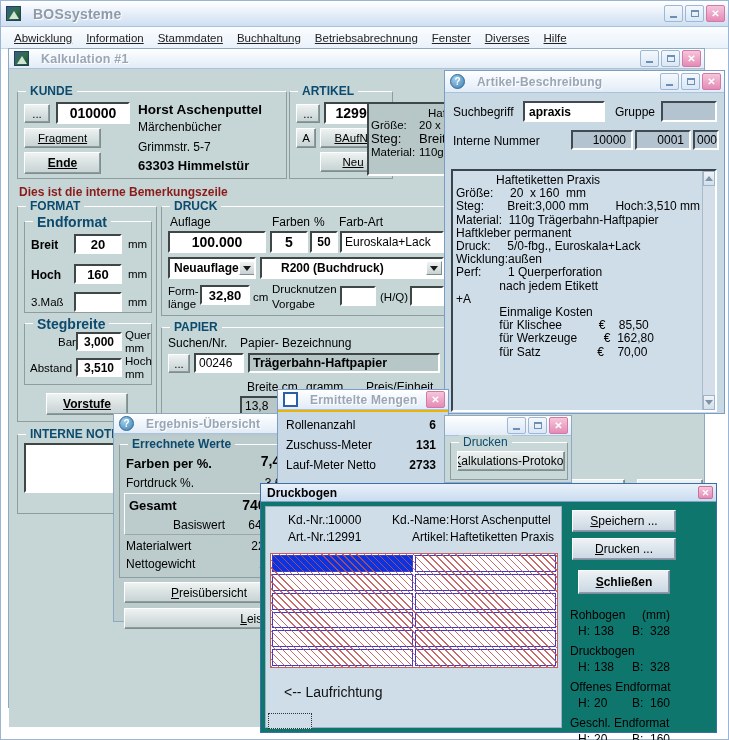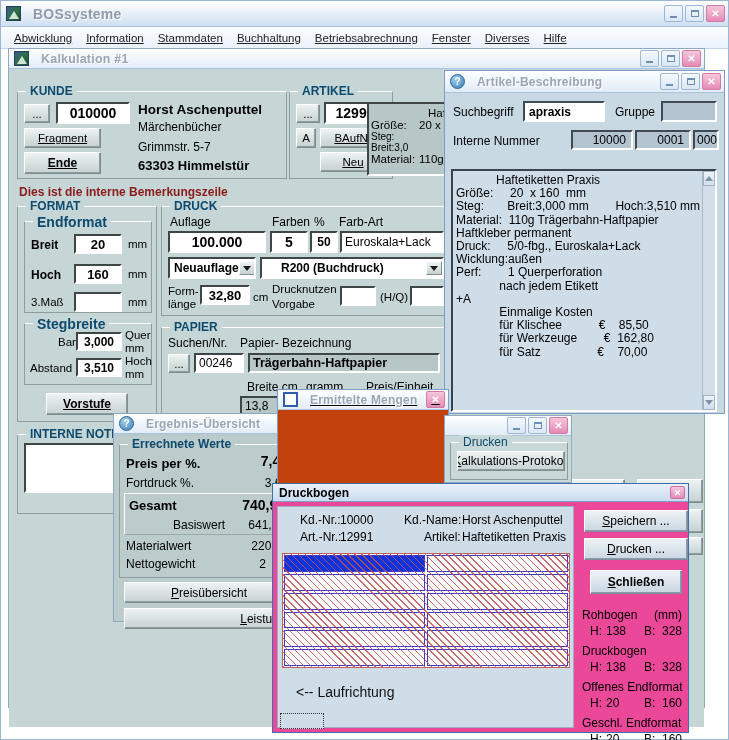"Steg:" div { flex-direction: column -> none; font-size: 10px -> 13px }
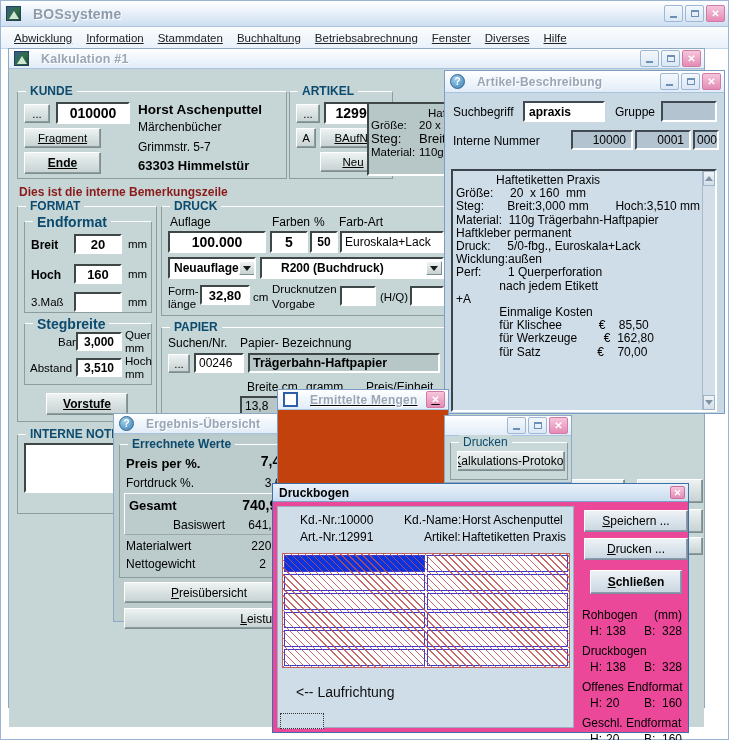"Ermittelte Mengen" #mengen { background: #c2410c -> #eab308; text-decoration: underline -> none }
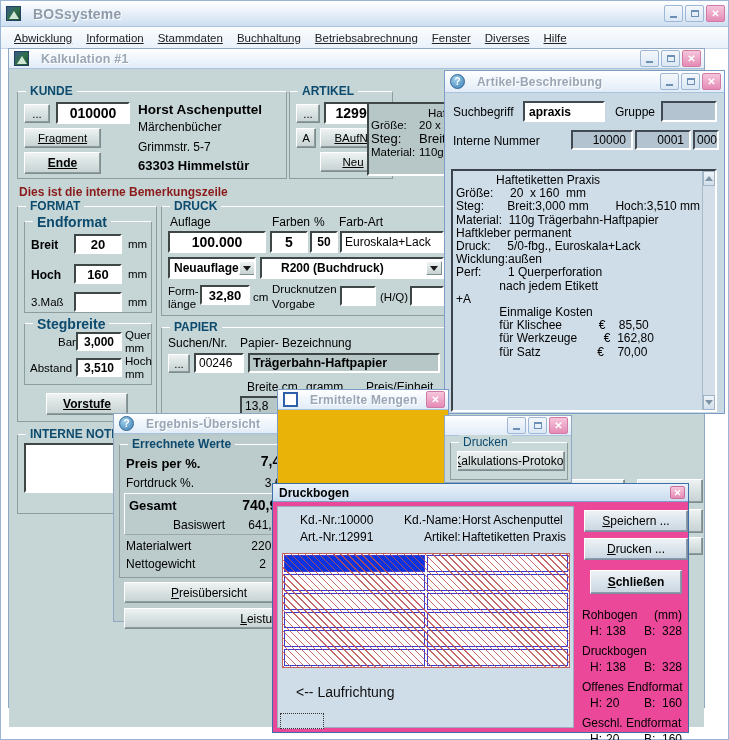"Rollenanzahl" div.panel { html: none -> <div> <span>Rollenanzahl</span> <span>6</span> <span>Zuschuss-Meter</span> <span>131</span> <span>Lauf-Meter Netto</span> <span>2733</span> </div> }
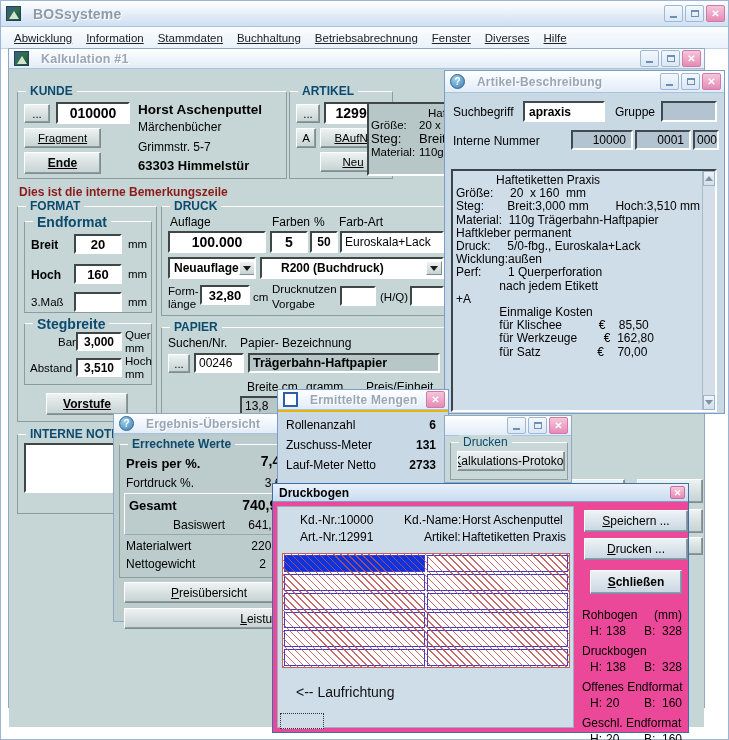"Preis per %." span.eg-row { text: Preis -> Farben }
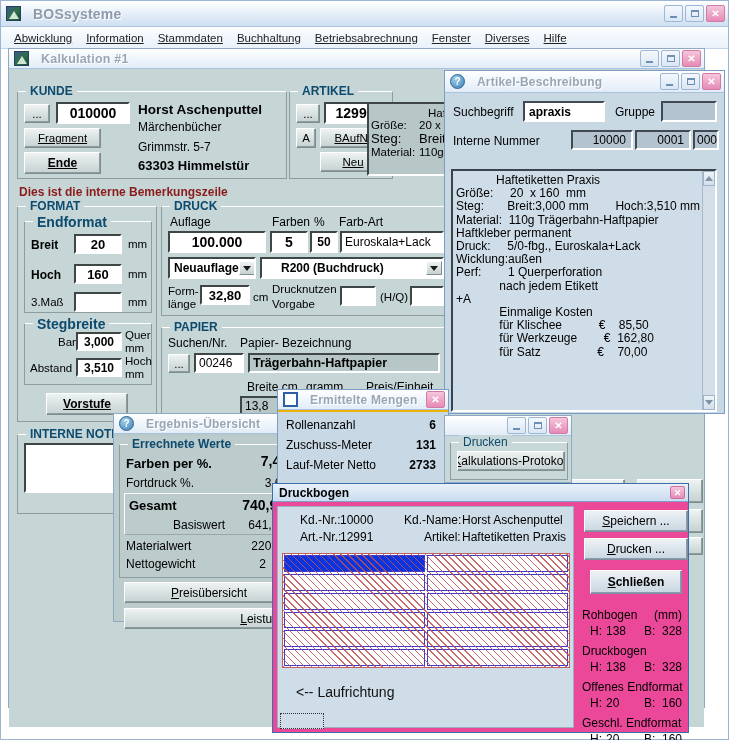"Druckbogen" #druckbogen { background: #ec4899 -> #0f766e; left: 272px -> 260px; width: 417px -> 457px }
